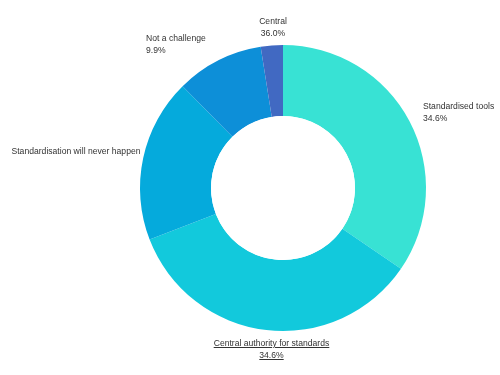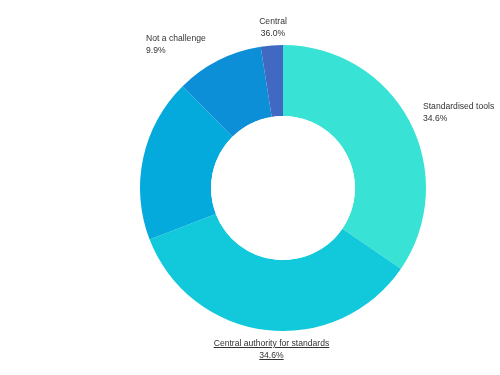"Standardisation will never happen" span.lbl-name { html: none -> <span>Standardisation will never happen</span> }
